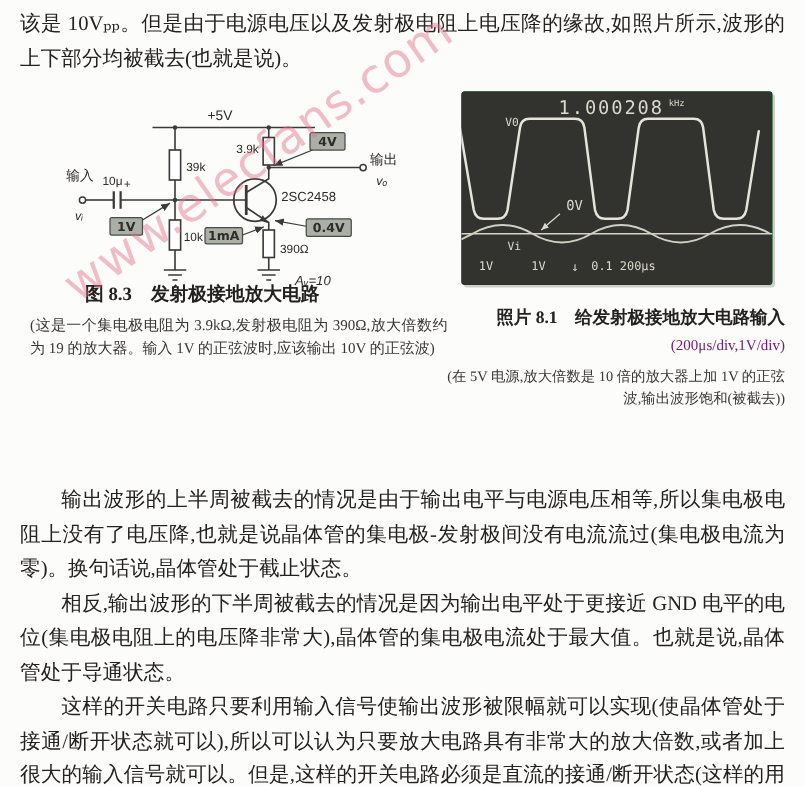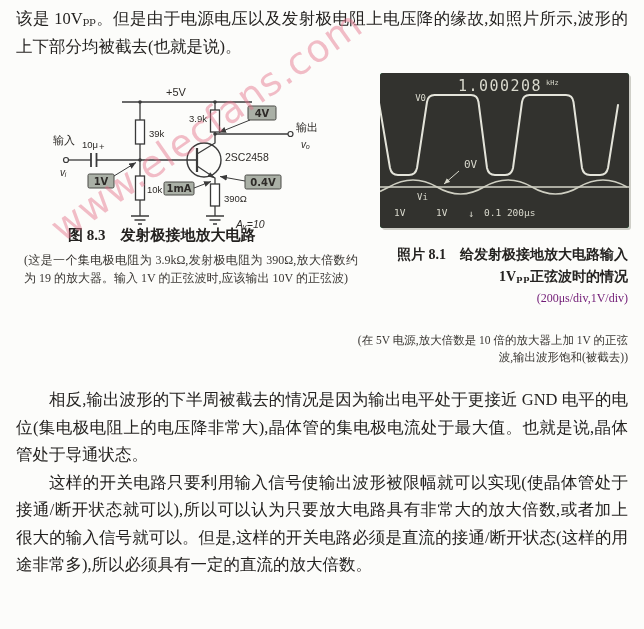"1.000208" .photo { left: 380px -> 369px }
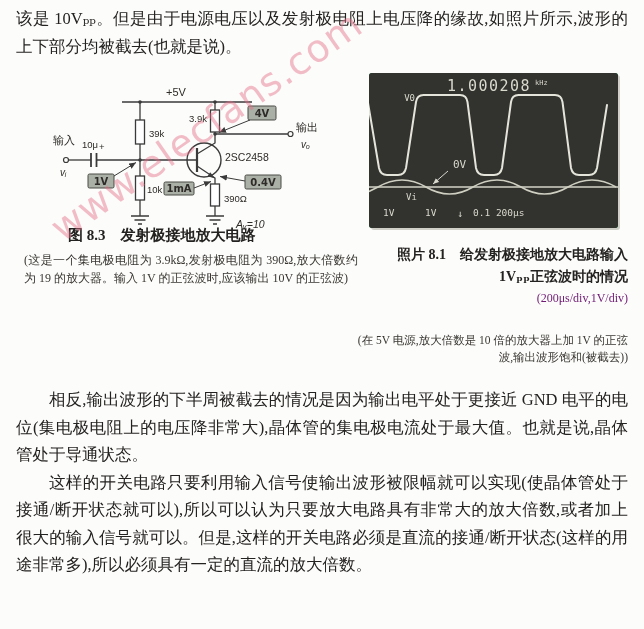"1Vₚₚ正弦波时的情况" div.photo-title { html: <div>1Vₚₚ正弦波时的情况</div> -> none }
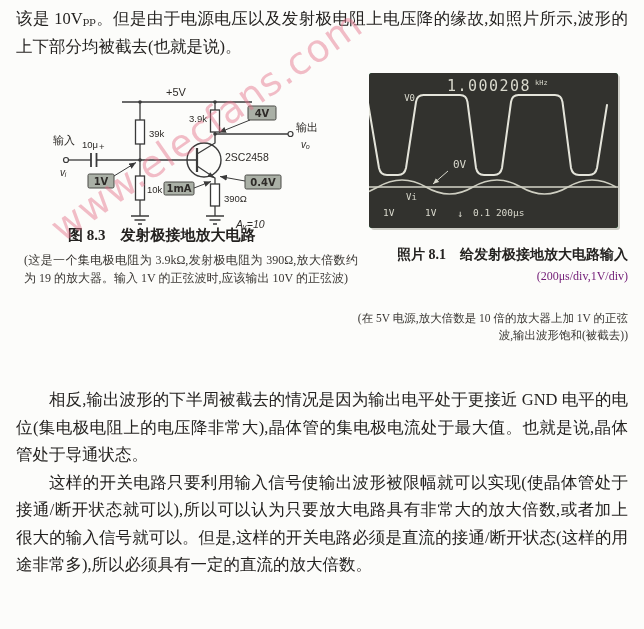"(在 5V 电源,放大倍数是 10 倍的放大器上加" .photo-note { margin-top: 24px -> 8px }
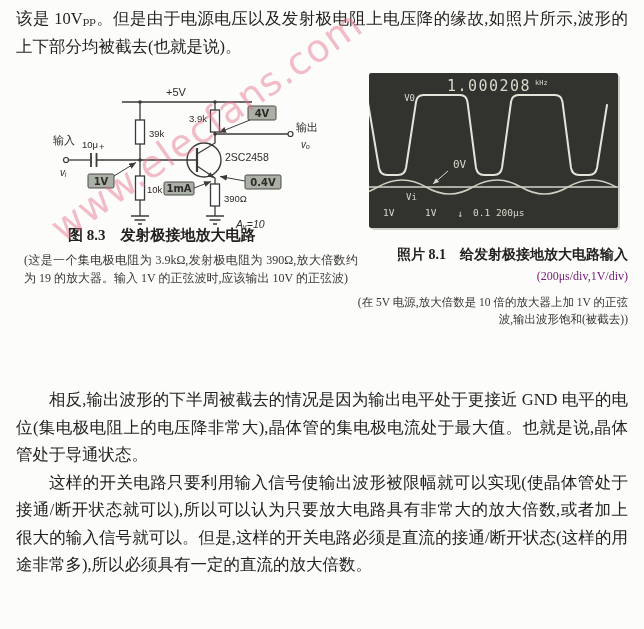"输出波形的上半周被截去的情况是由于输出电平与电源电压相等,所以集电极电阻上没有了" p { html: none -> <p>输出波形的上半周被截去的情况是由于输出电平与电源电压相等,所以集电极电阻上没有了电压降,也就是说晶体管的集电极-发射极间没有电流流过(集电极电流为零)。换句话说,晶体管处于截止状态。</p> }
